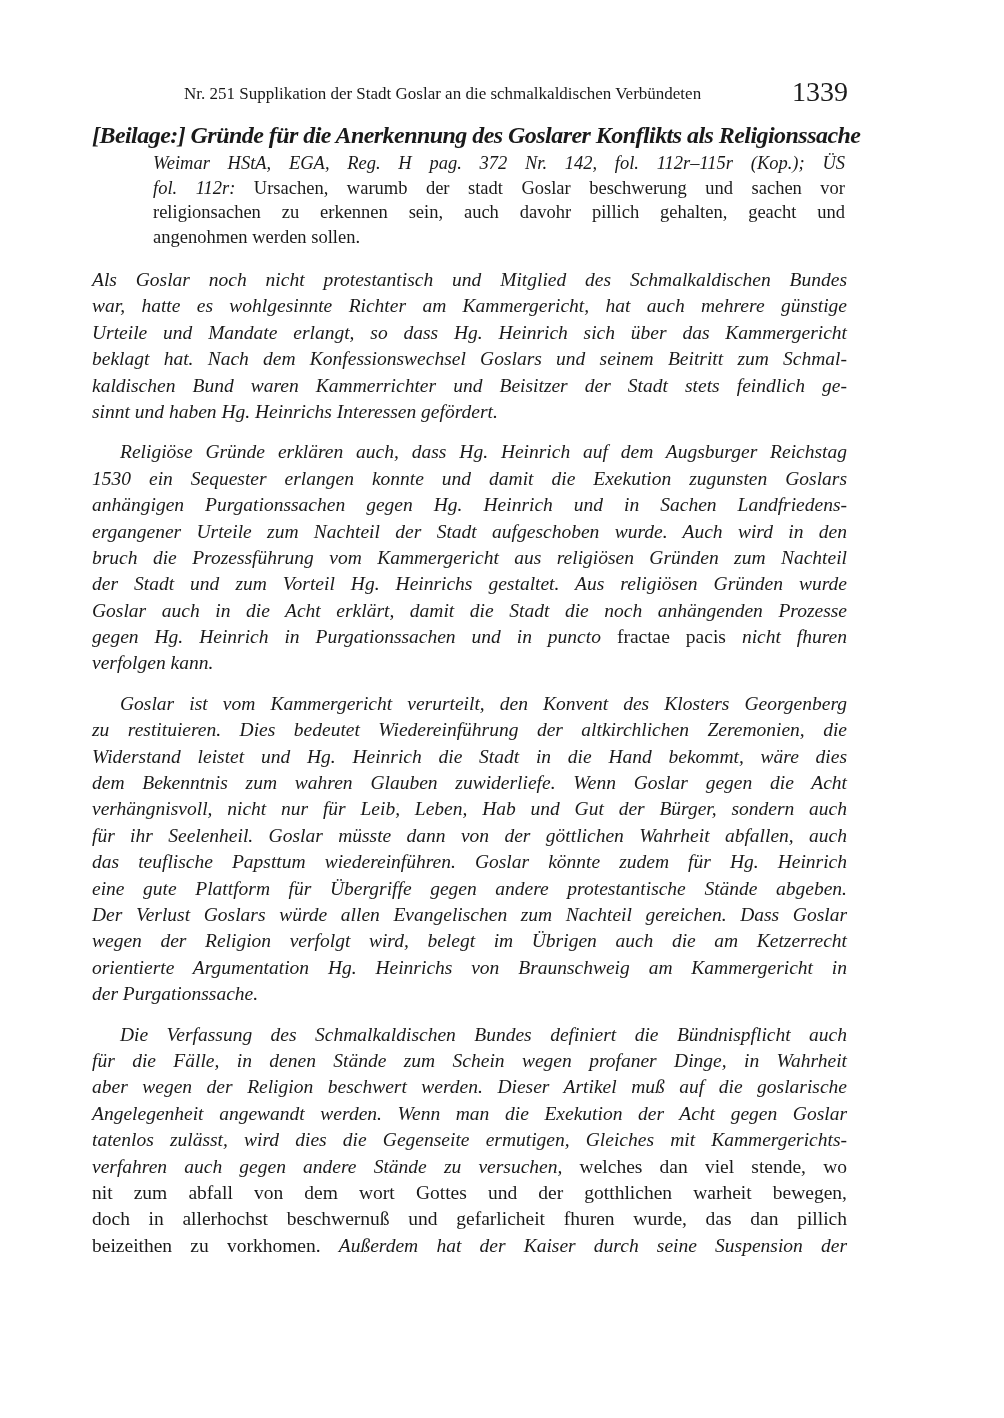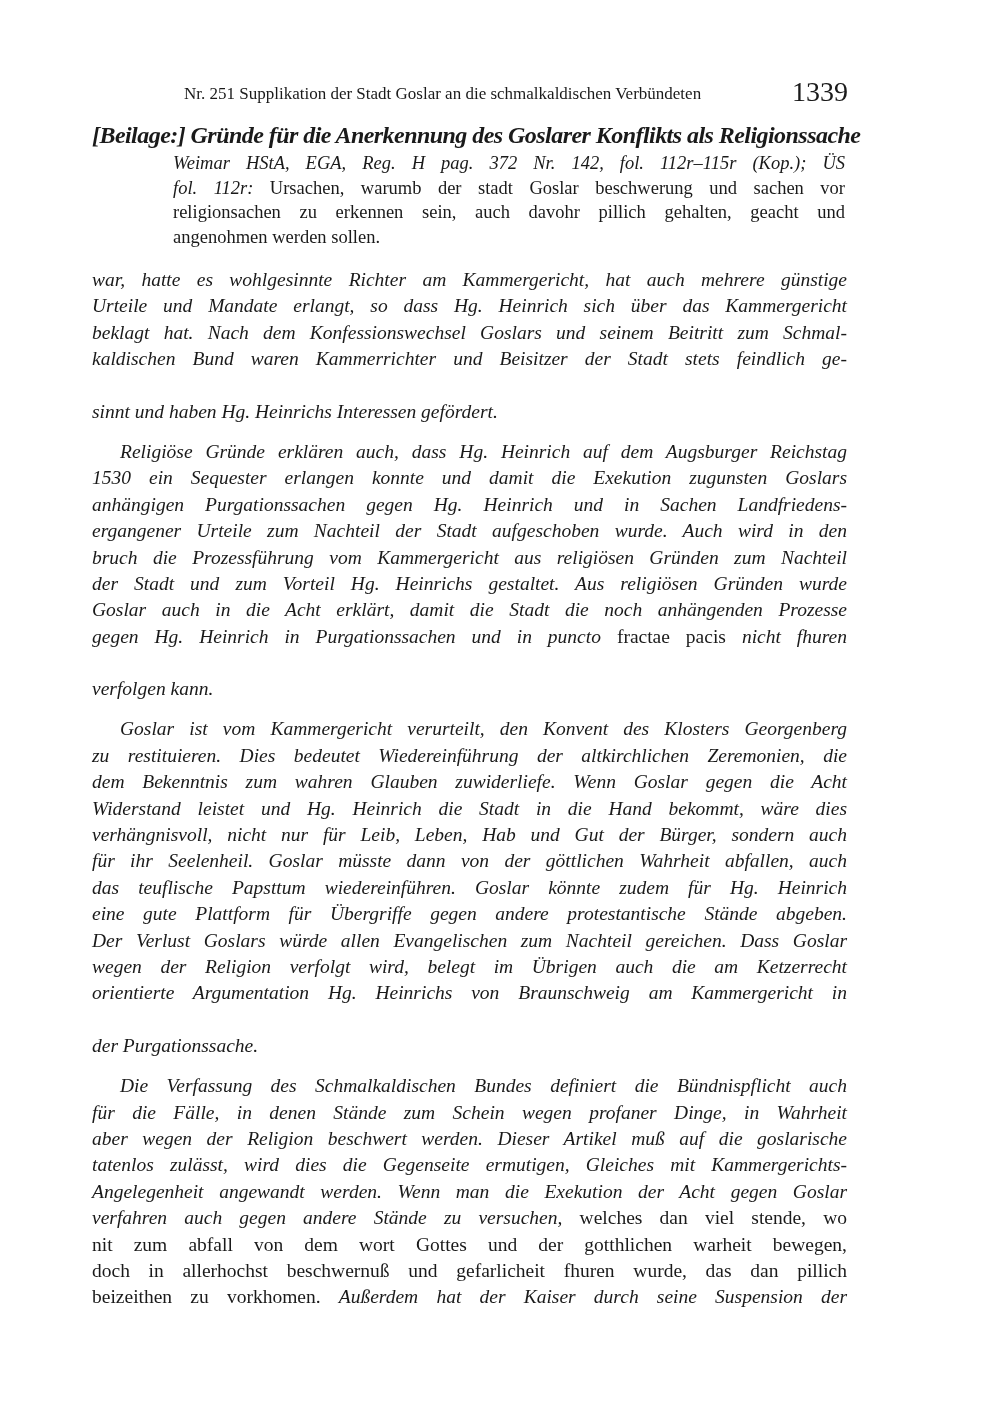"Weimar HStA, EGA, Reg. H" .source .ln { margin-left: 20px -> none }
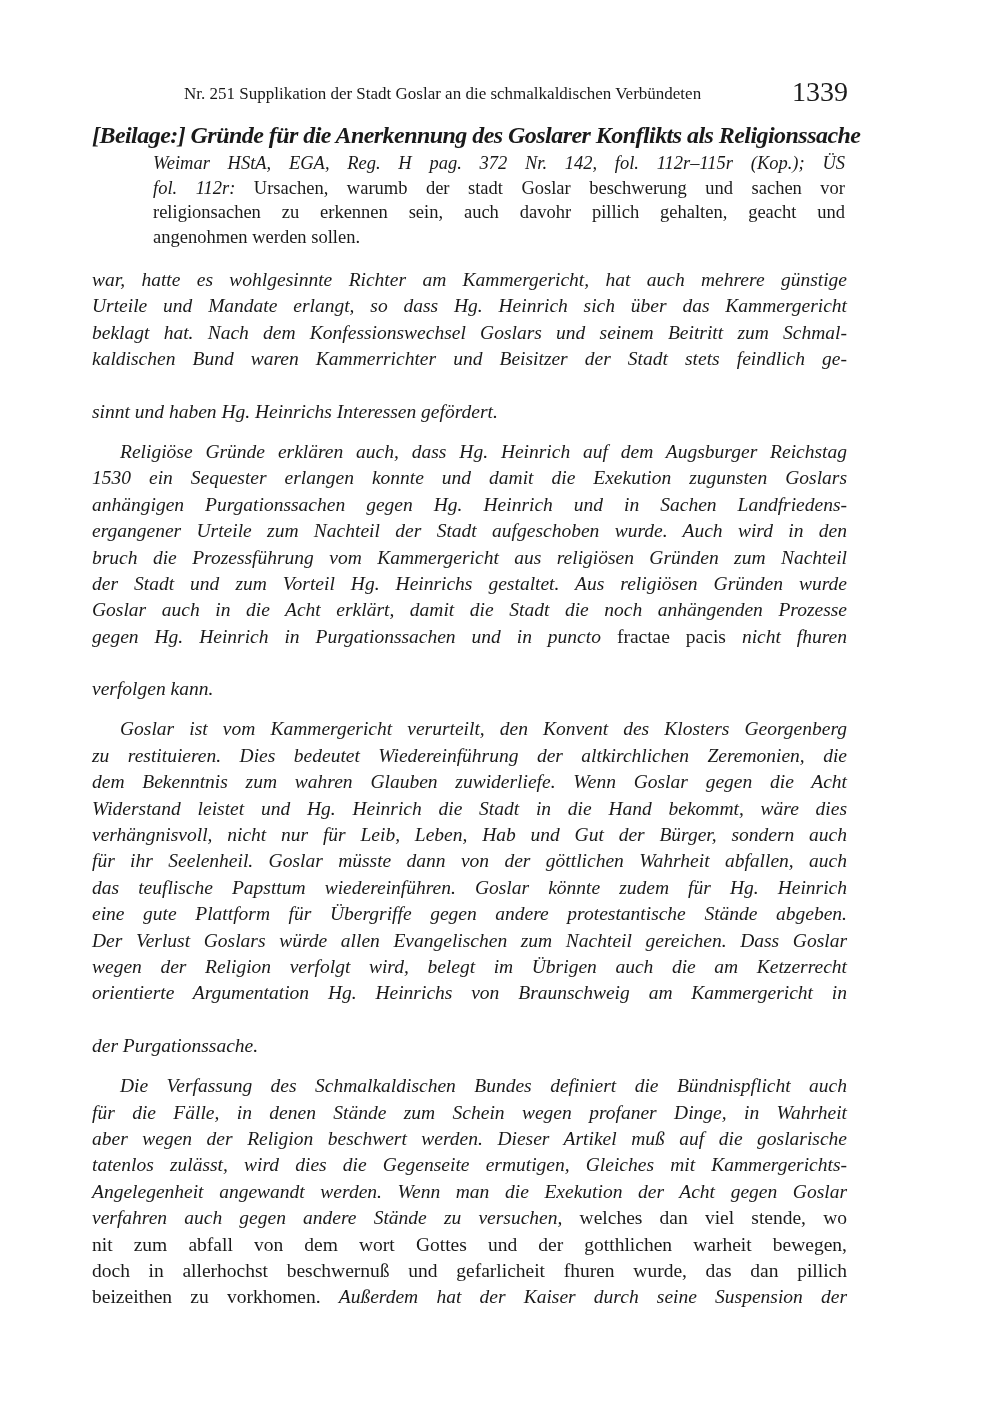"Als Goslar noch nicht protestantisch" span.ln { html: none -> <span><span>Als Goslar noch nicht protestantisch und Mitglied des Schmalkaldischen Bundes</span></span> }
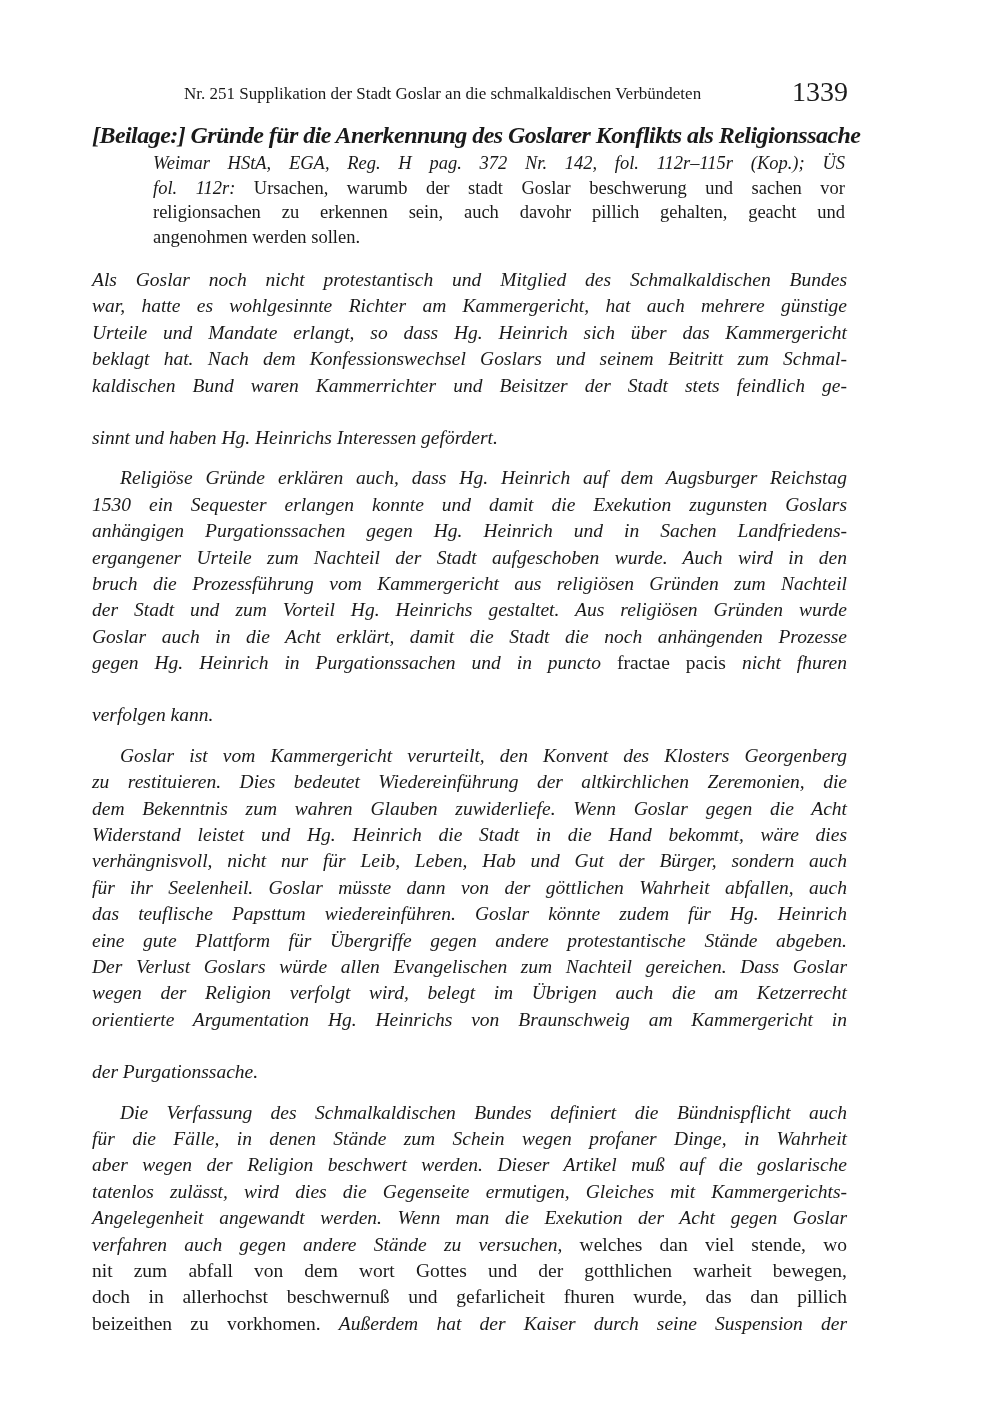"sinnt und haben Hg. Heinrichs" .body-text .ln.last { margin-top: 26px -> none }
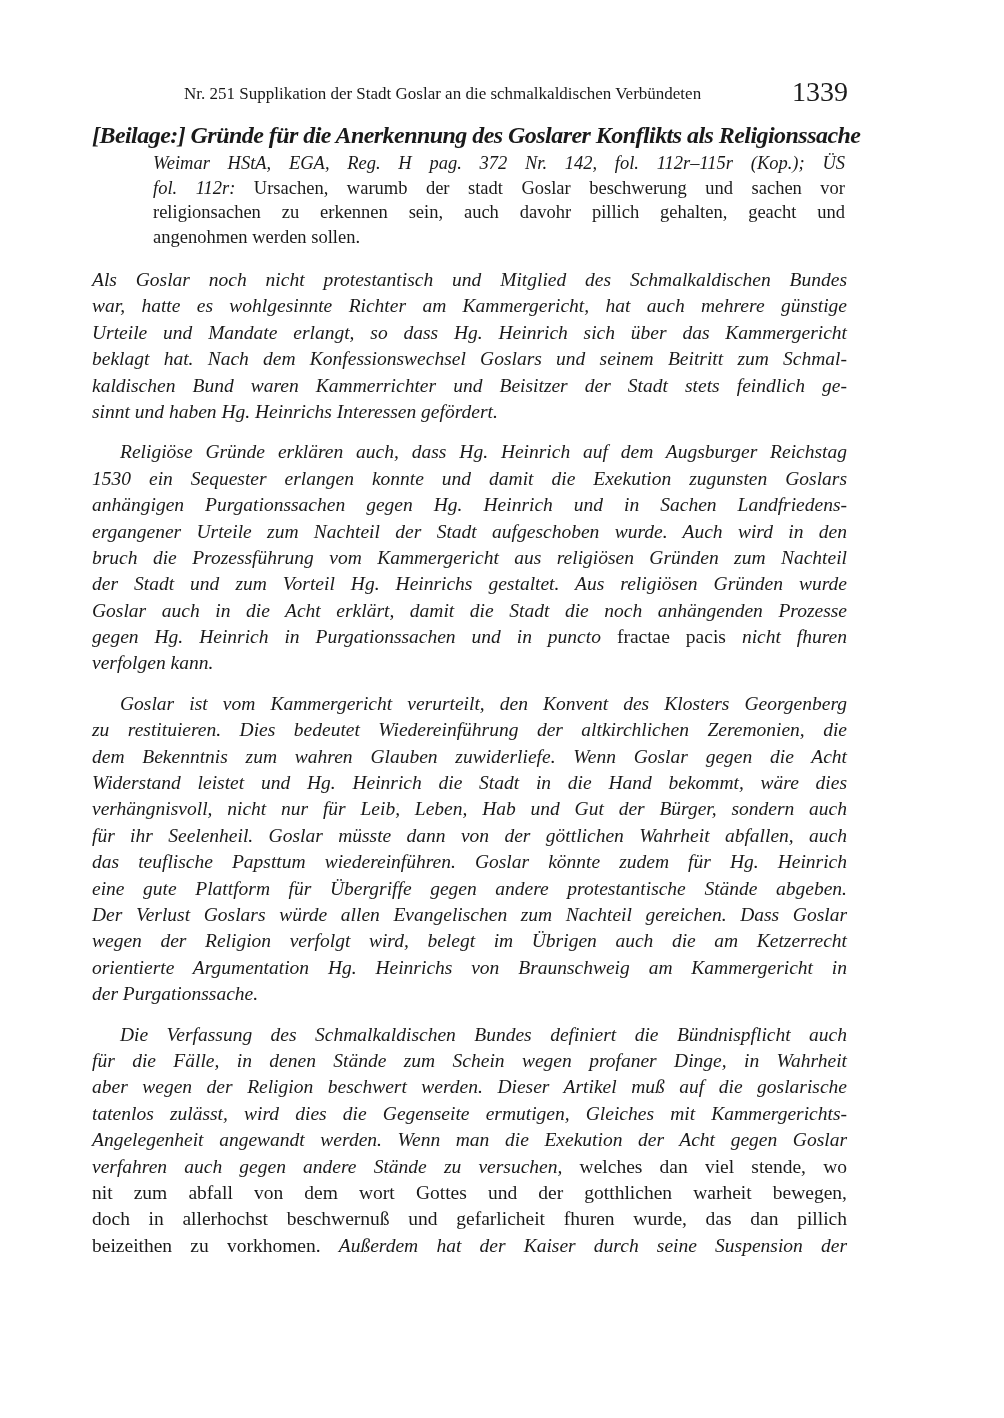"dem Bekenntnis zum wahren Glauben" span.ln { order: before "Widerstand leistet und Hg. Heinrich" -> after "Widerstand leistet und Hg. Heinrich" }
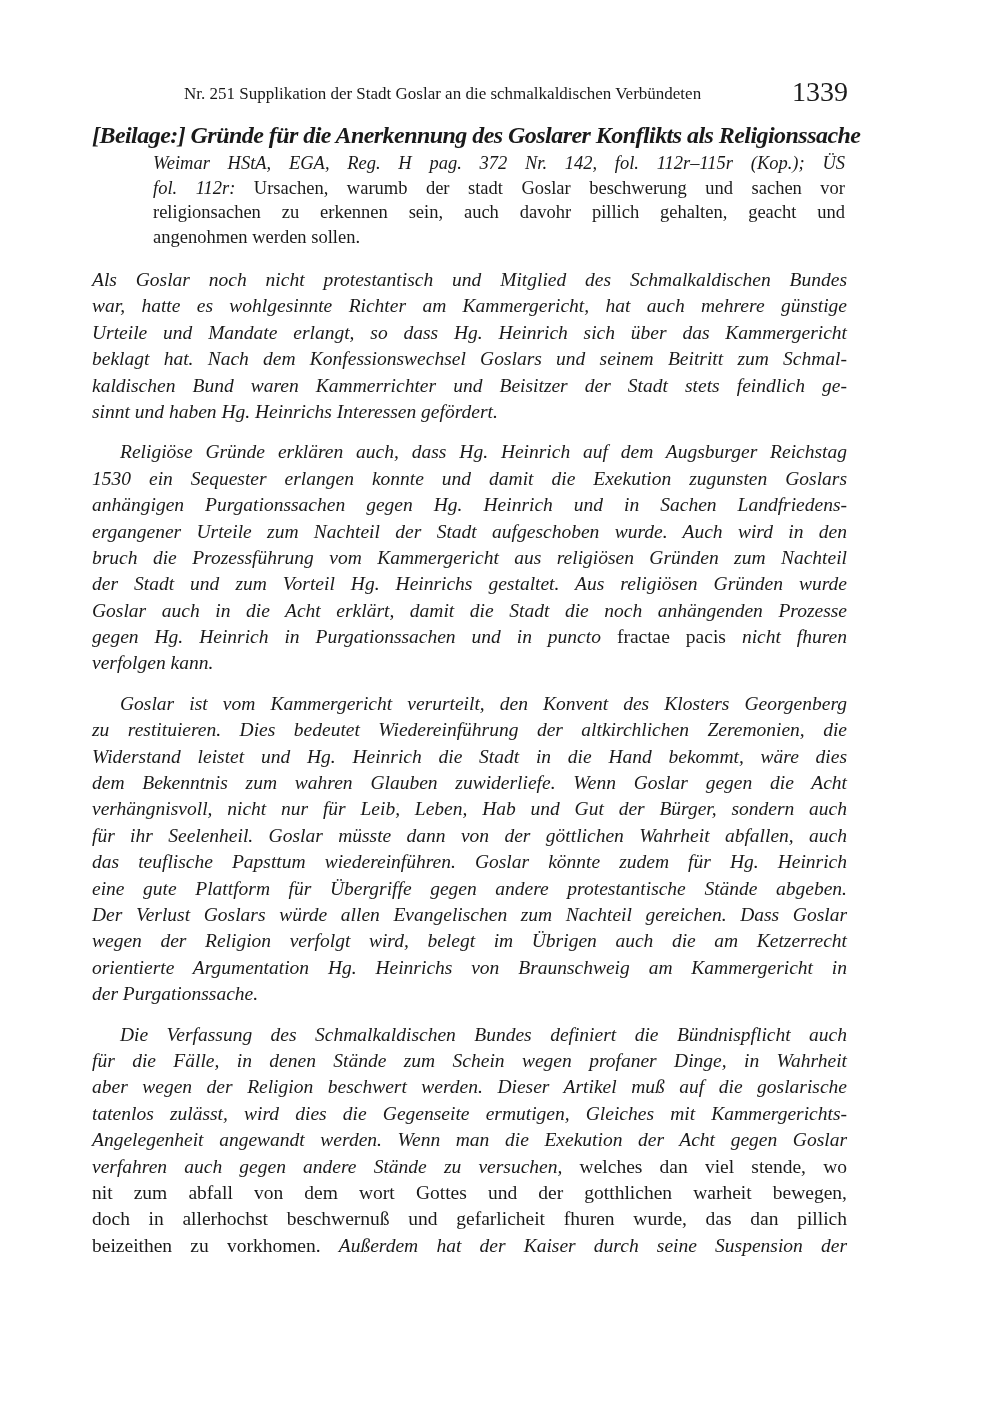"tatenlos zulässt, wird dies die" span.ln { order: before "Angelegenheit angewandt werden. Wenn man" -> after "Angelegenheit angewandt werden. Wenn man" }
